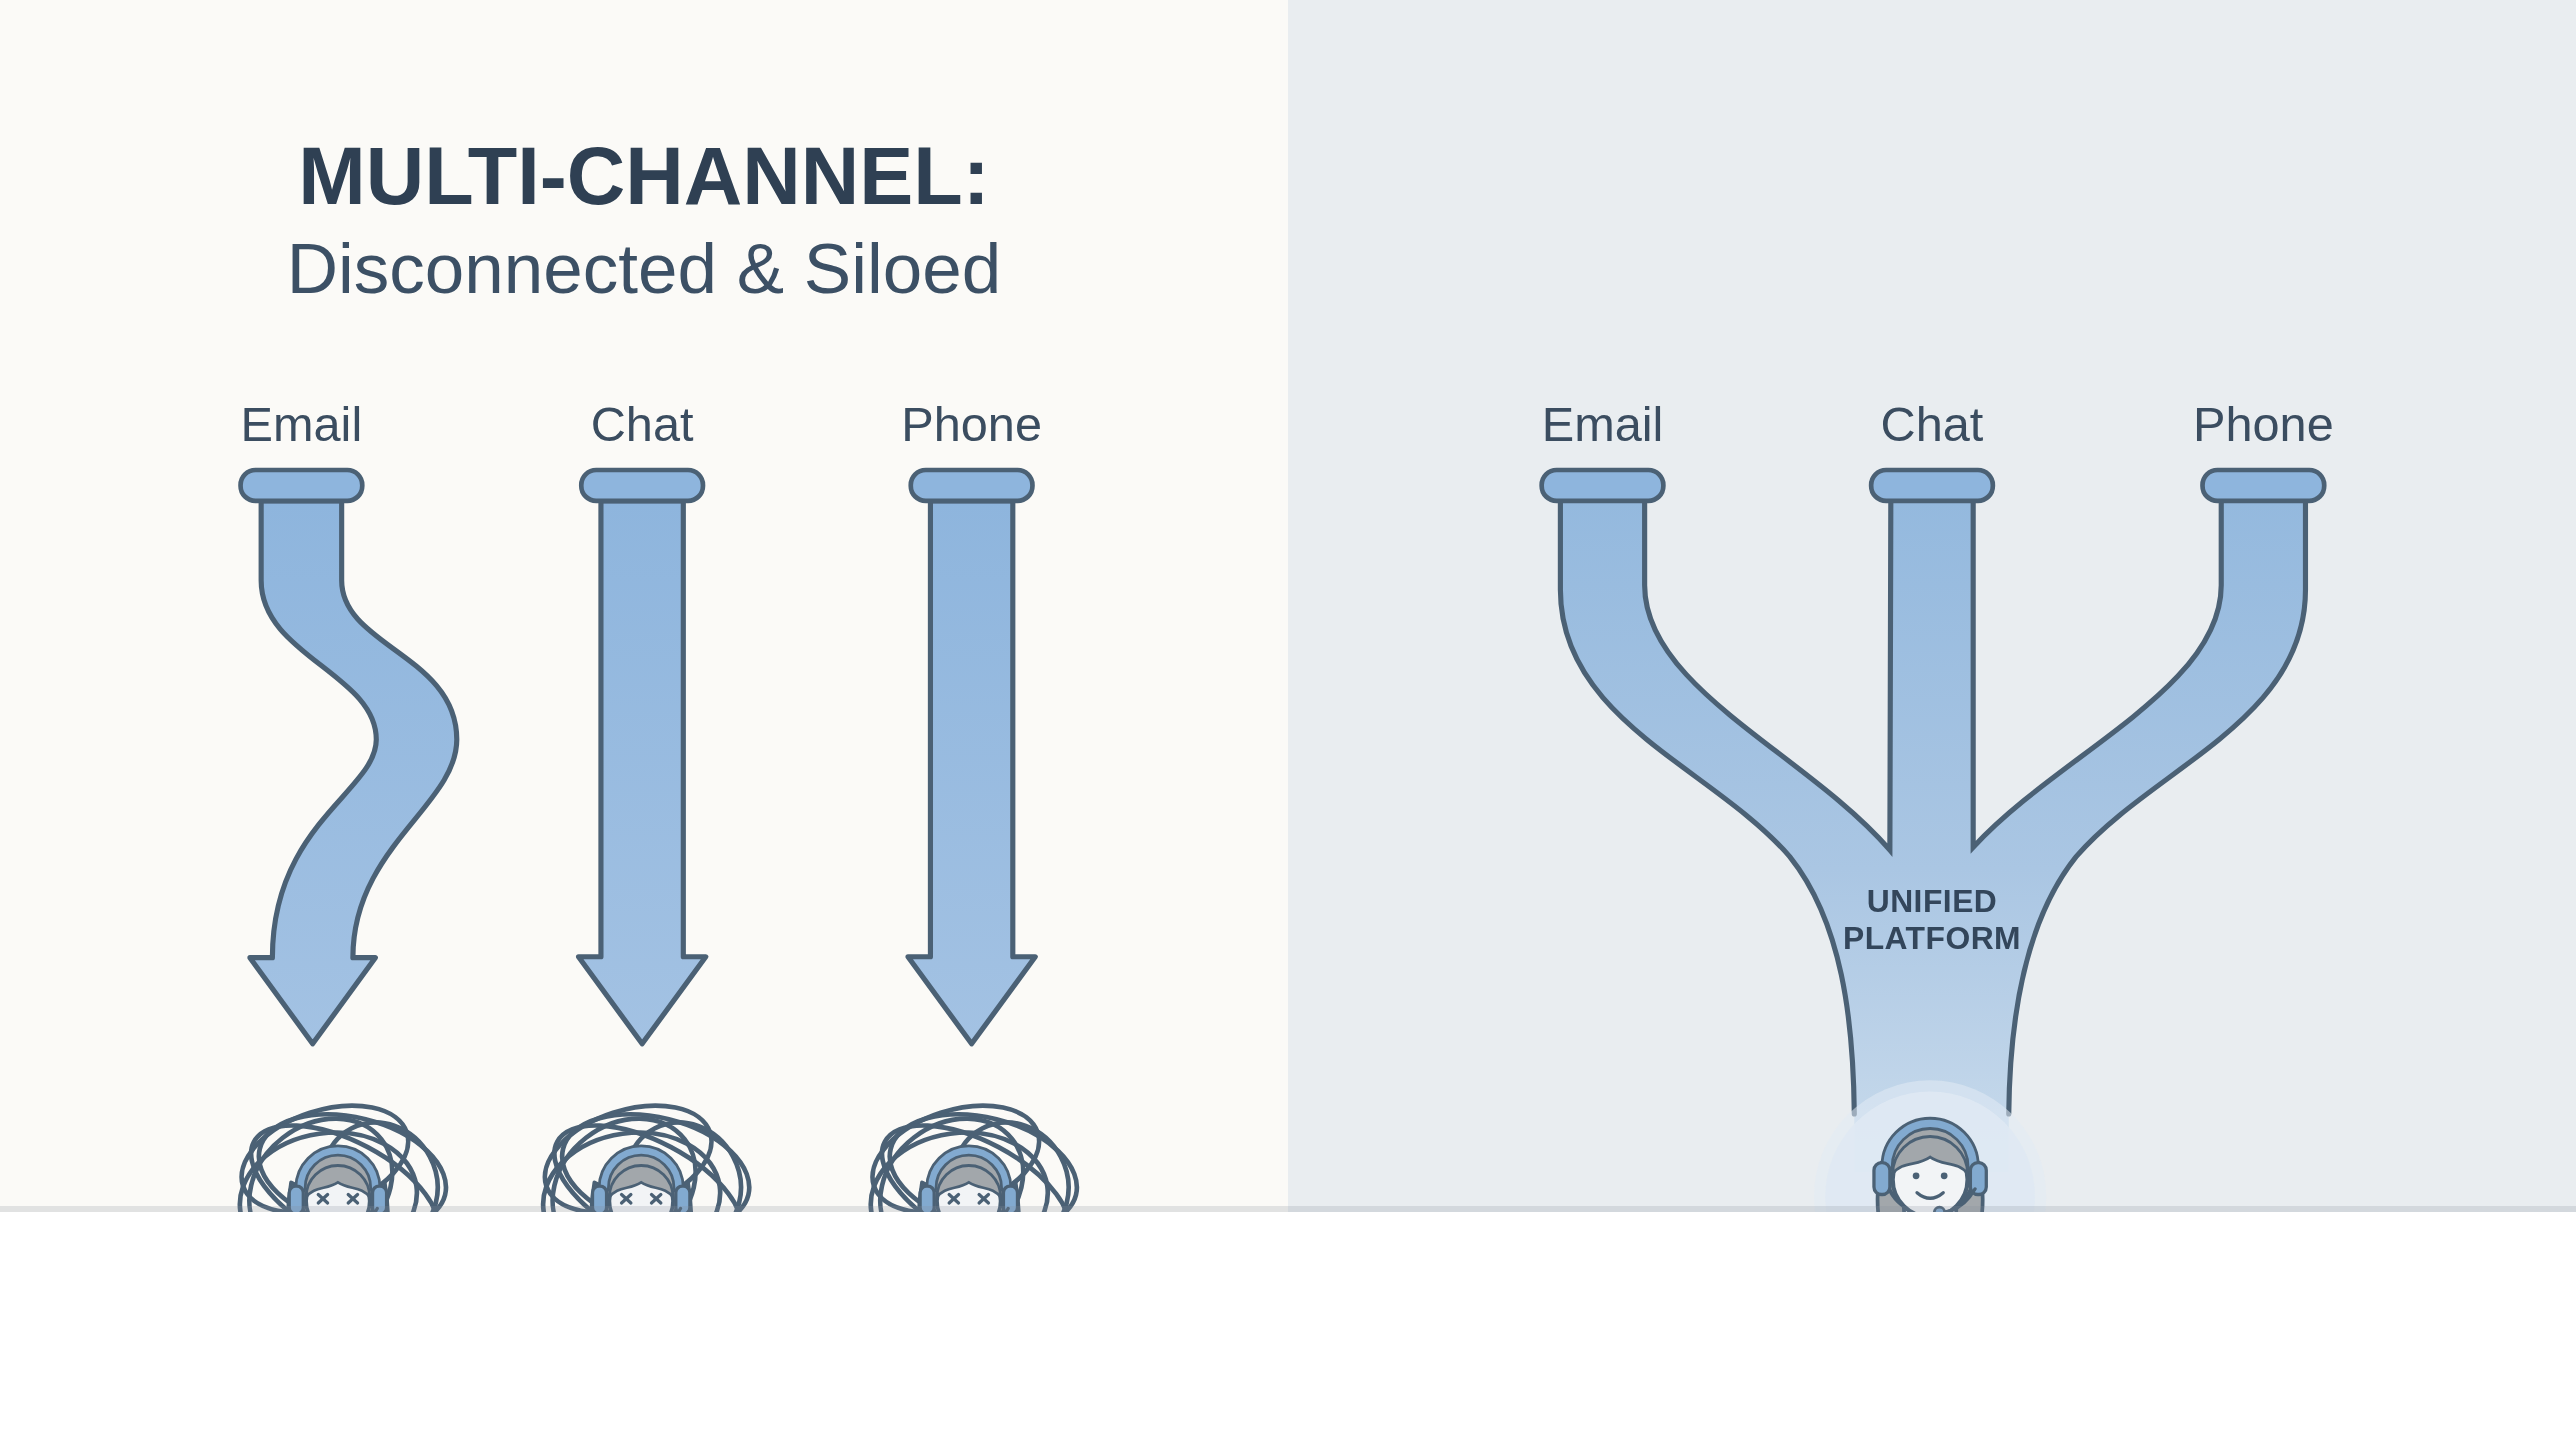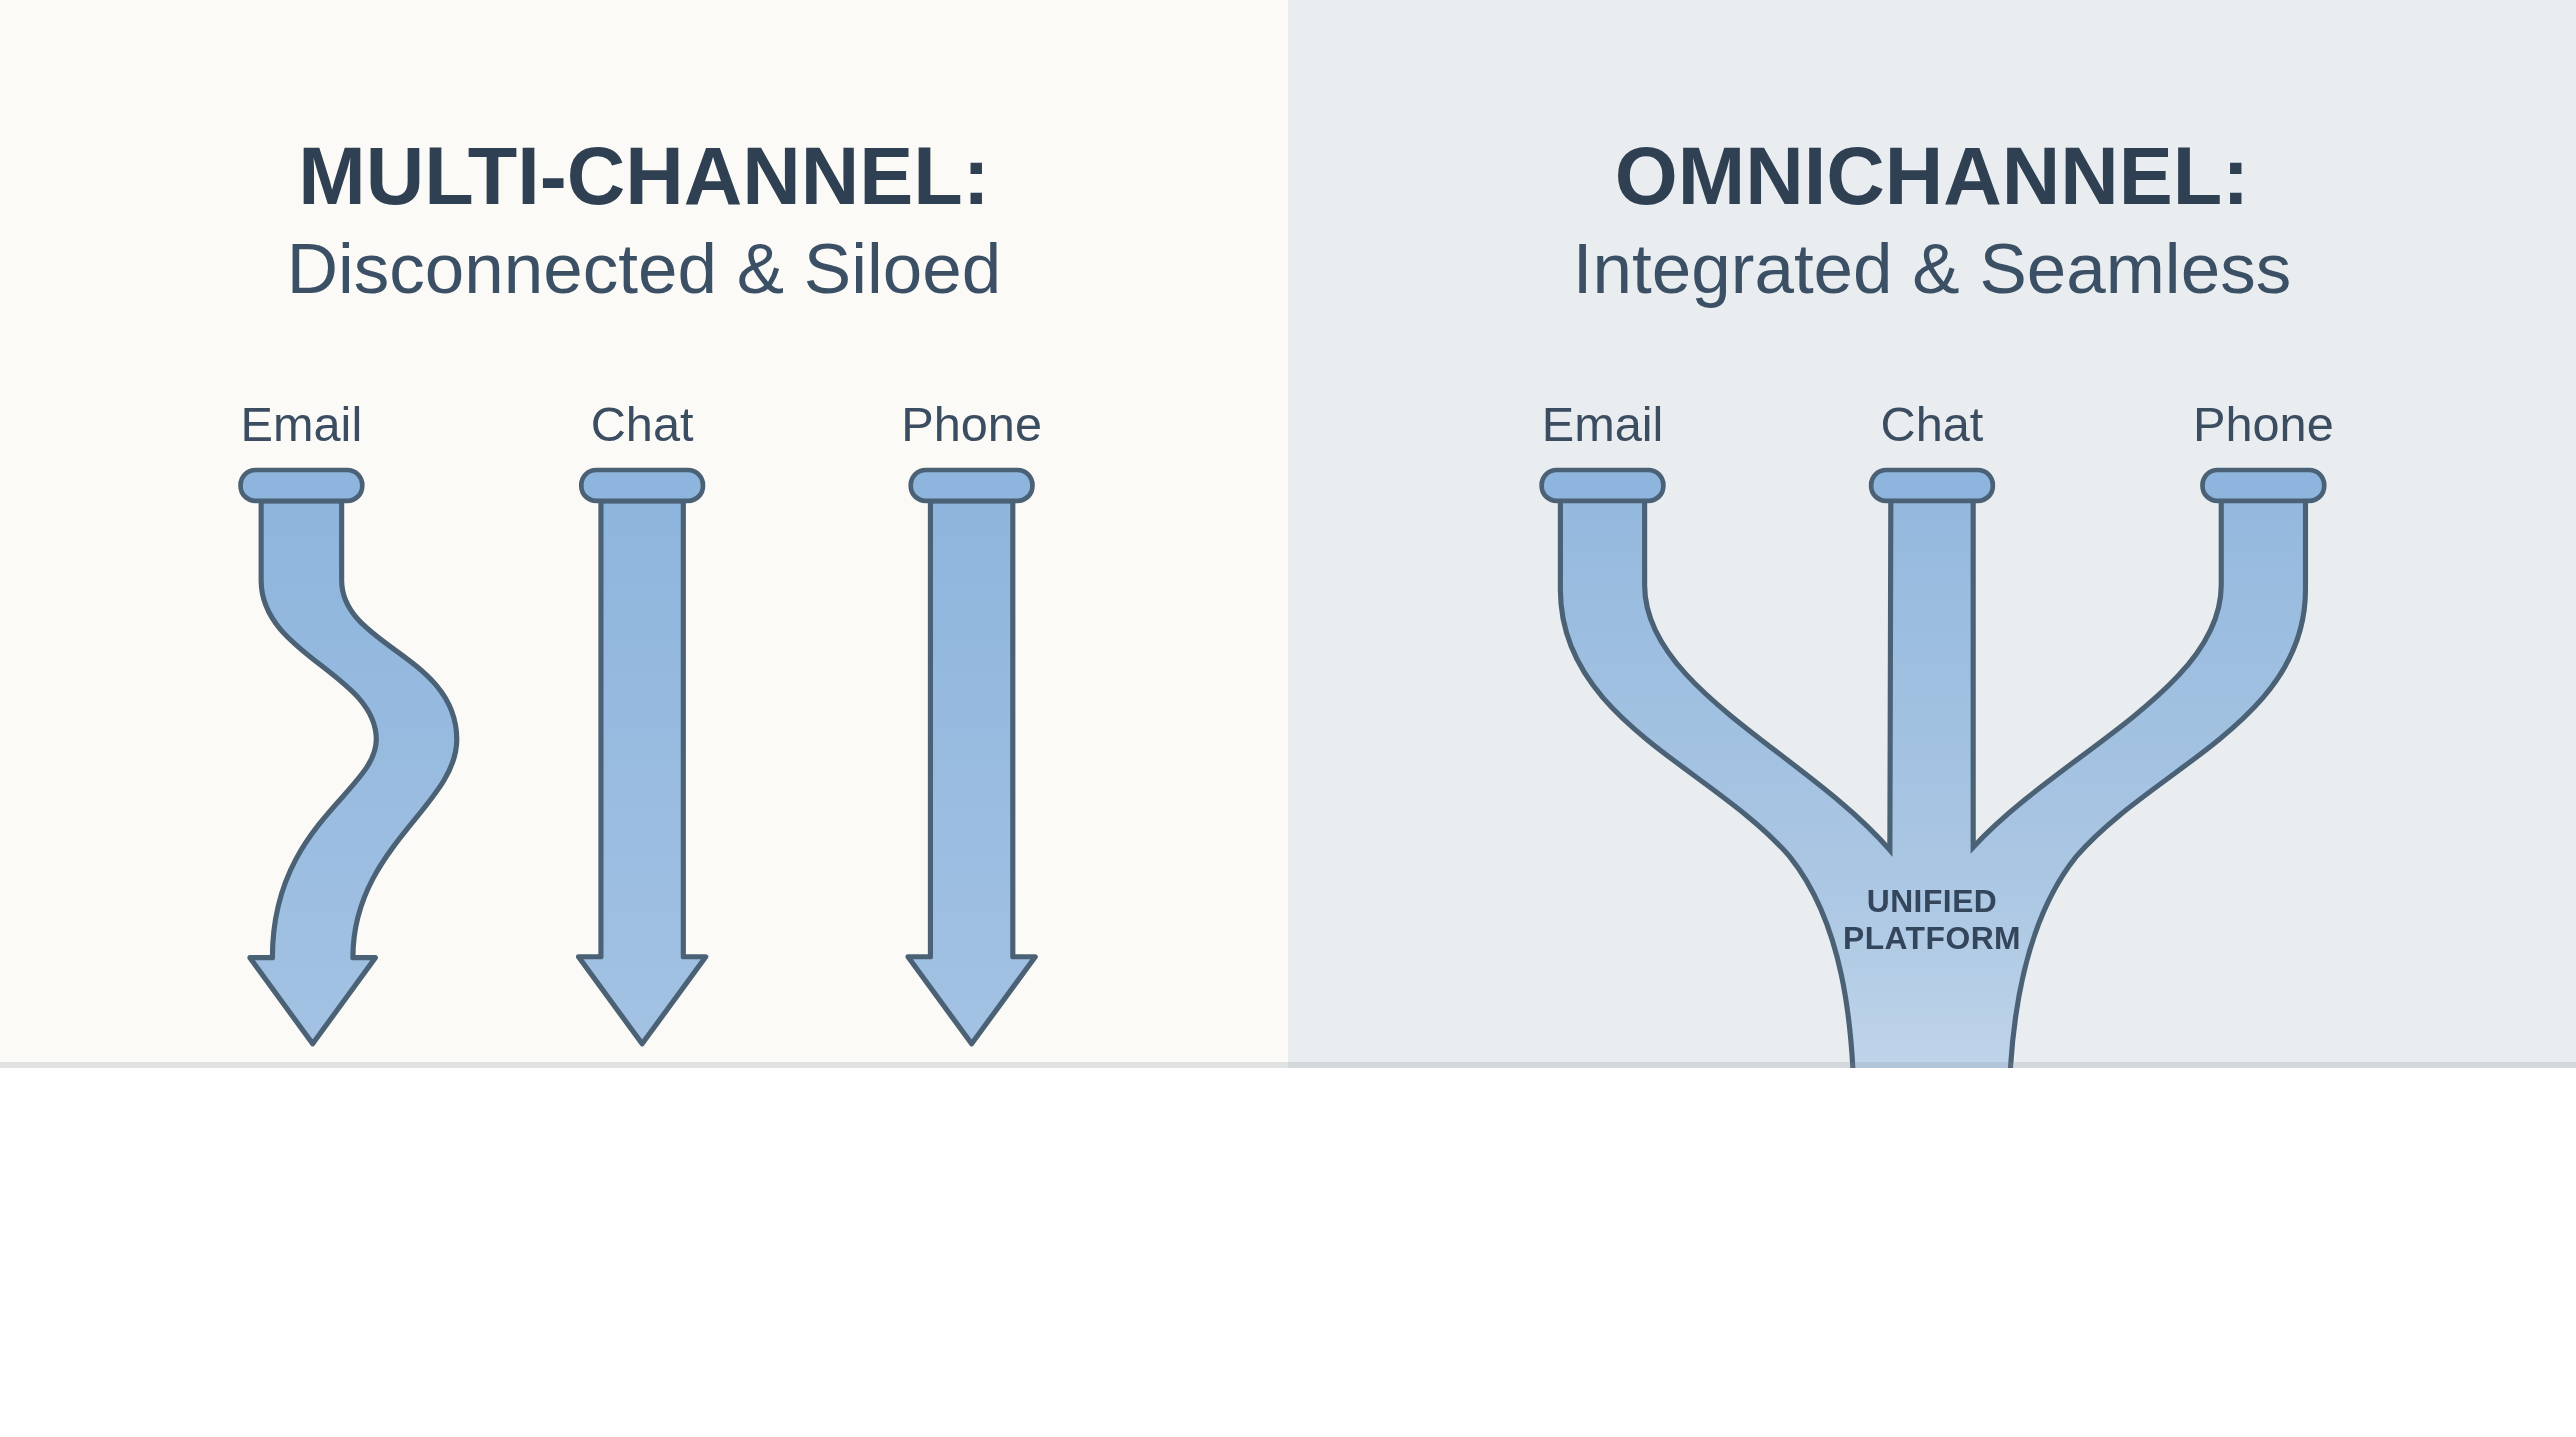"MULTI-CHANNEL:" .canvas { height: 1068px -> 1212px }
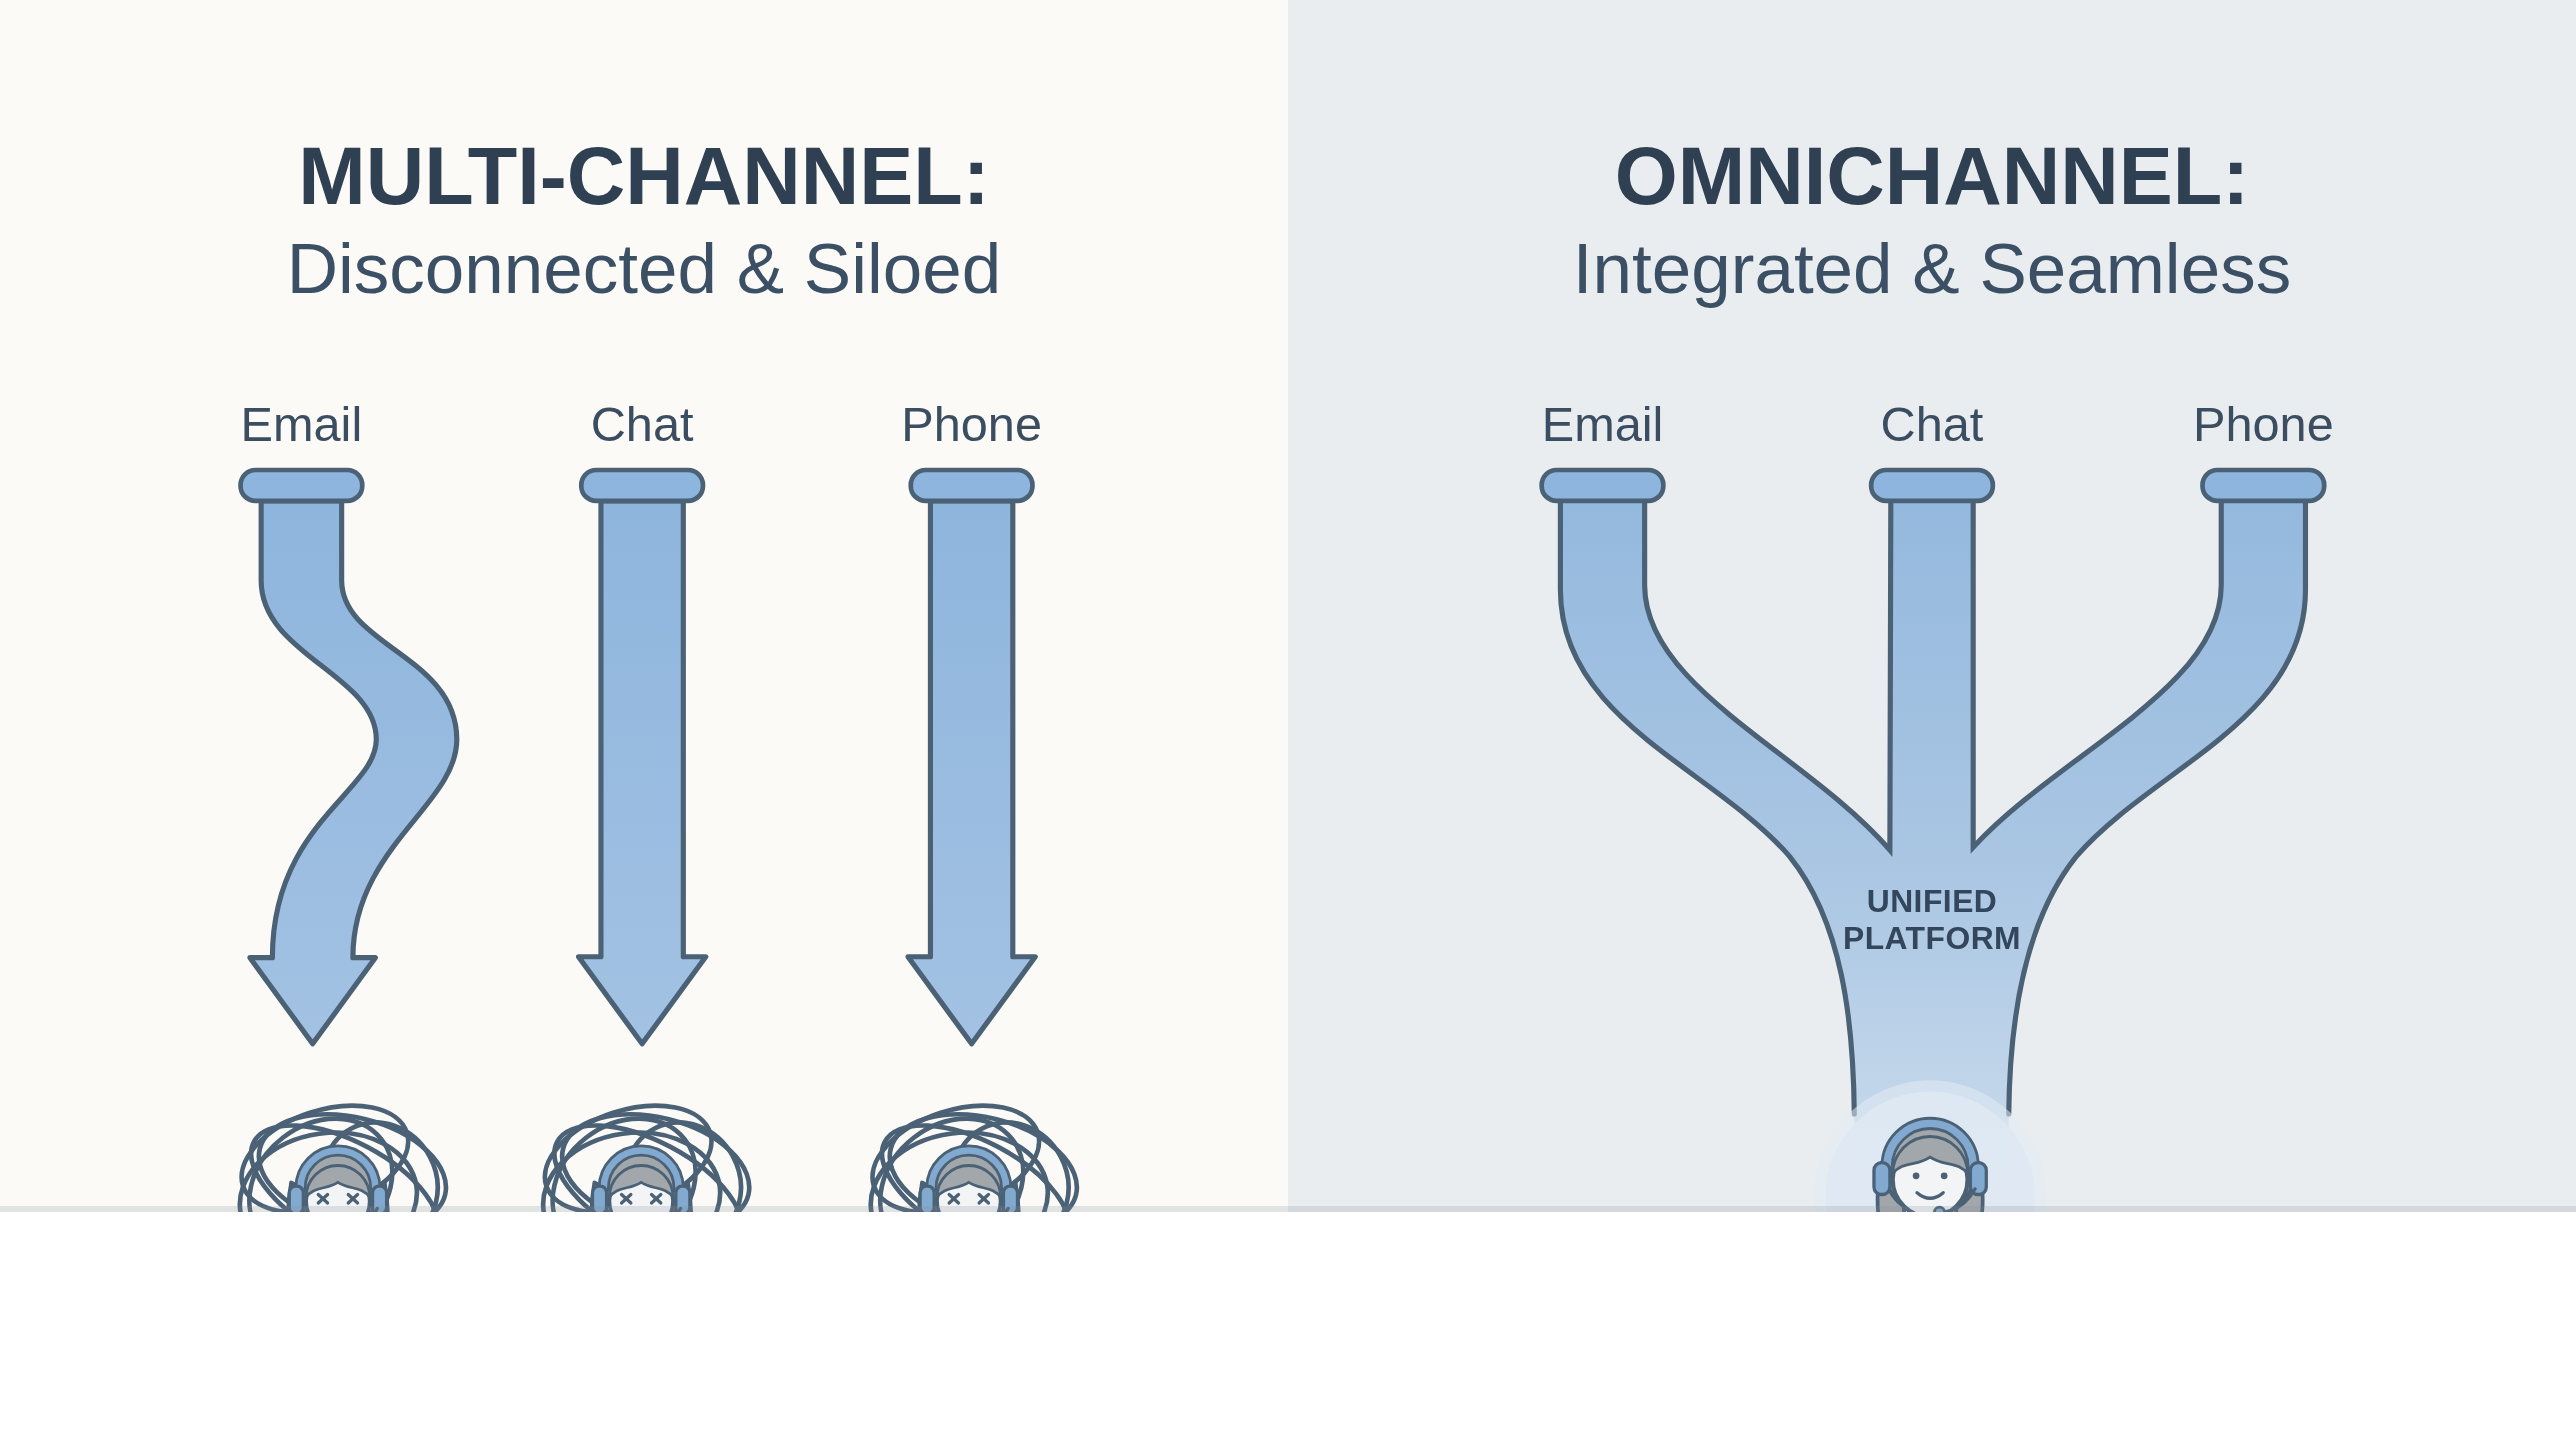"OMNICHANNEL:" div.panel-header { html: <div> <h1>OMNICHANNEL:</h1> <p>Integrated &amp; Seamless</p> </div> -> none }
